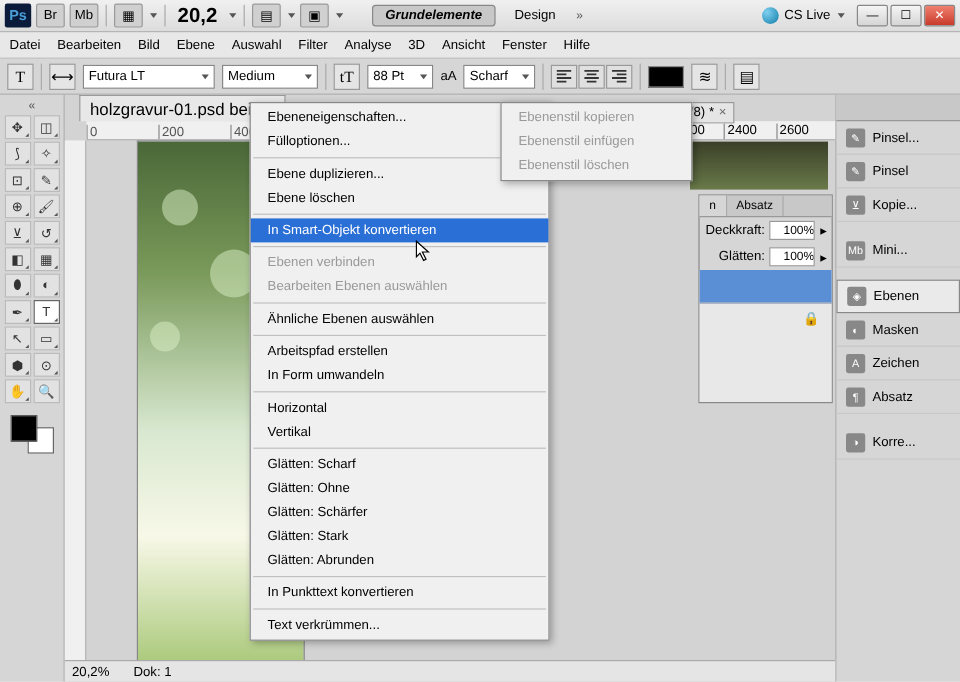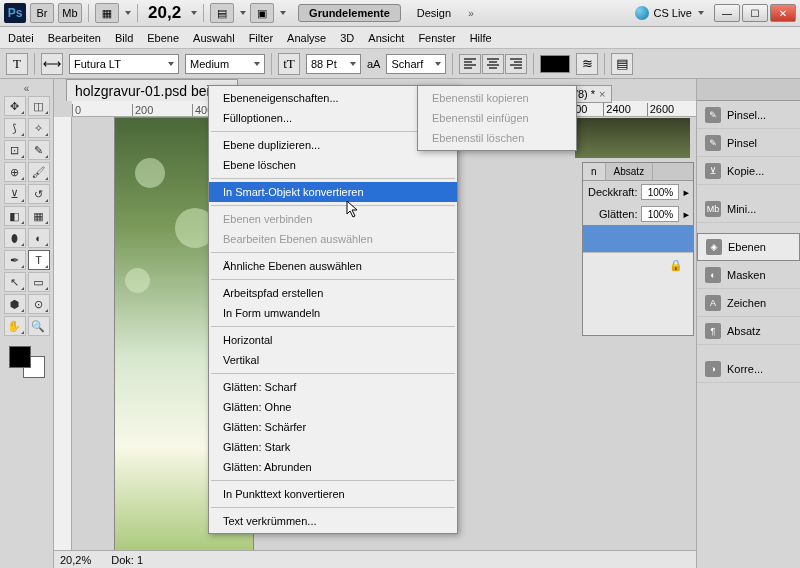"Grundelemente" .workspace-pill { font-style: none -> italic; margin-left: 8px -> 20px }
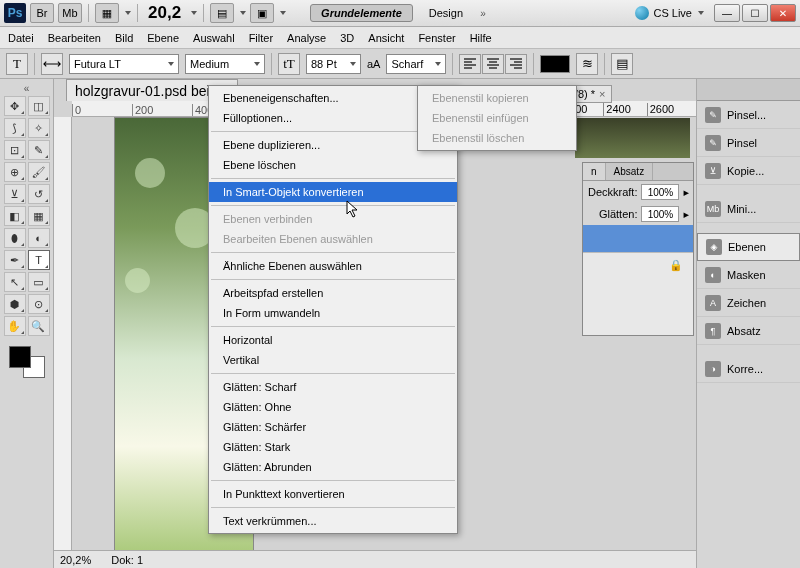"100%" .lp-row input { text-align: center -> right }
